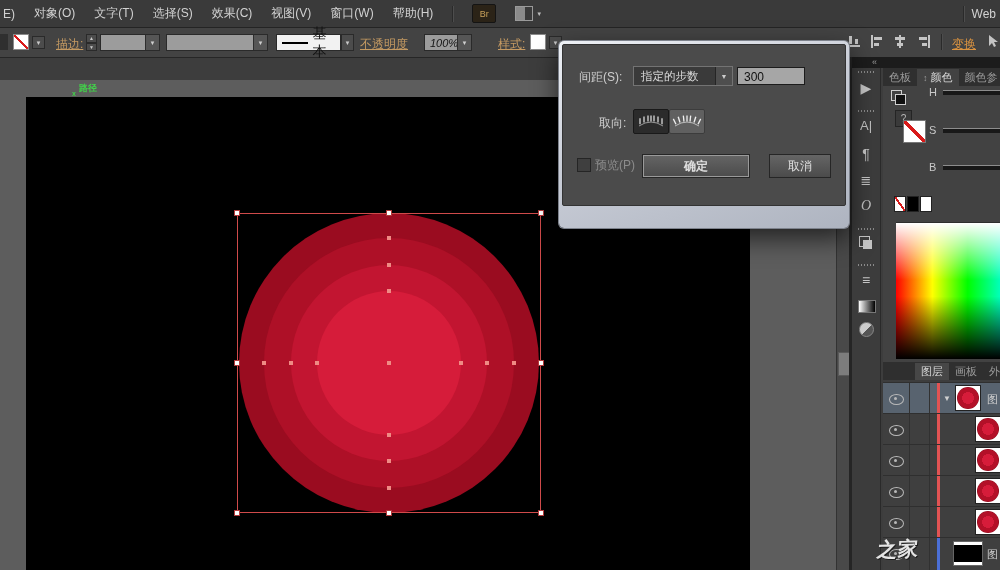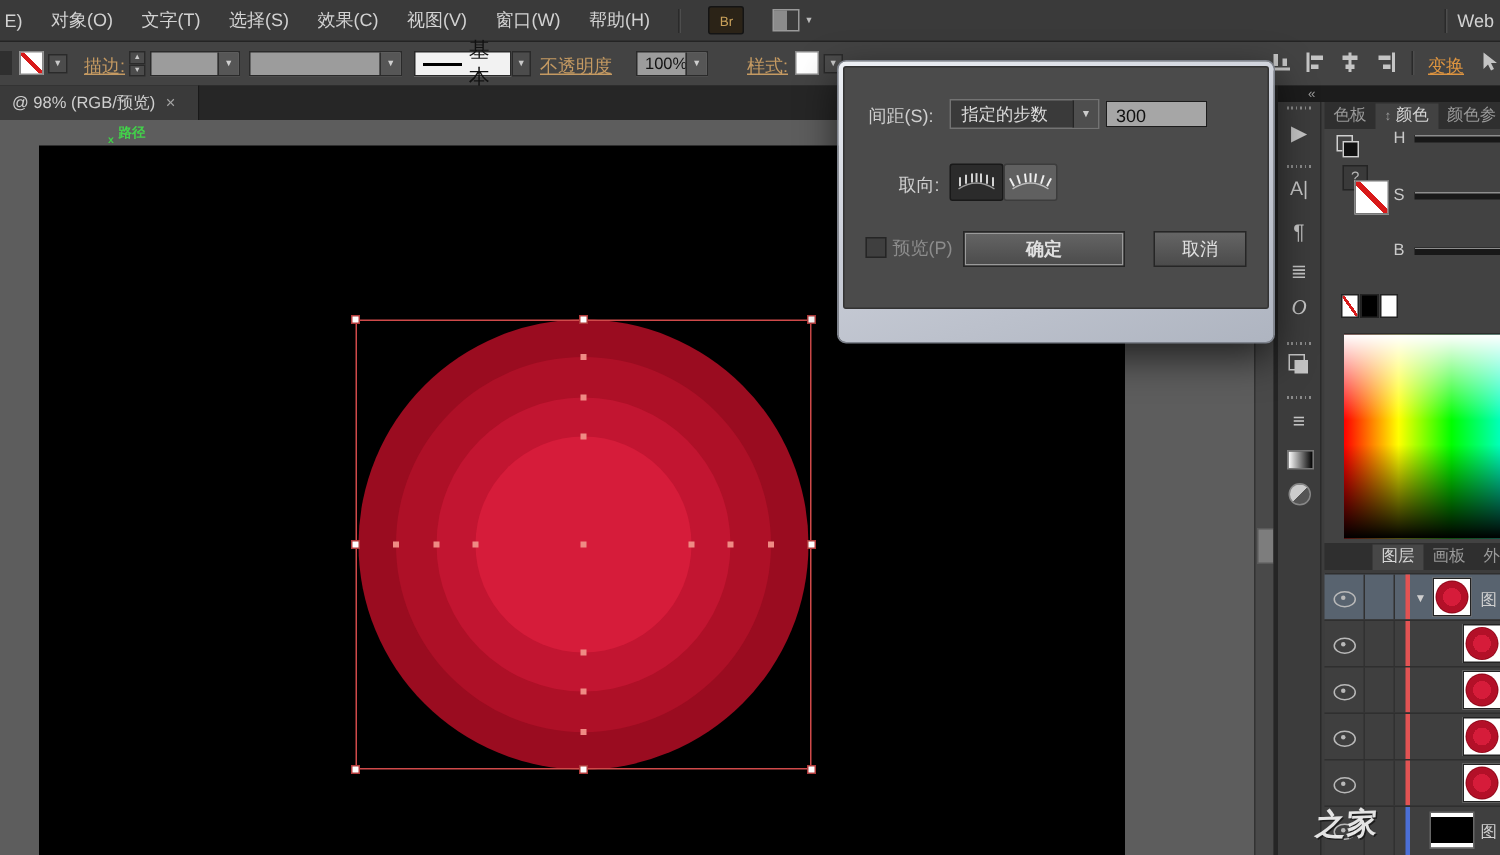"100%" span.field { font-style: none -> italic }
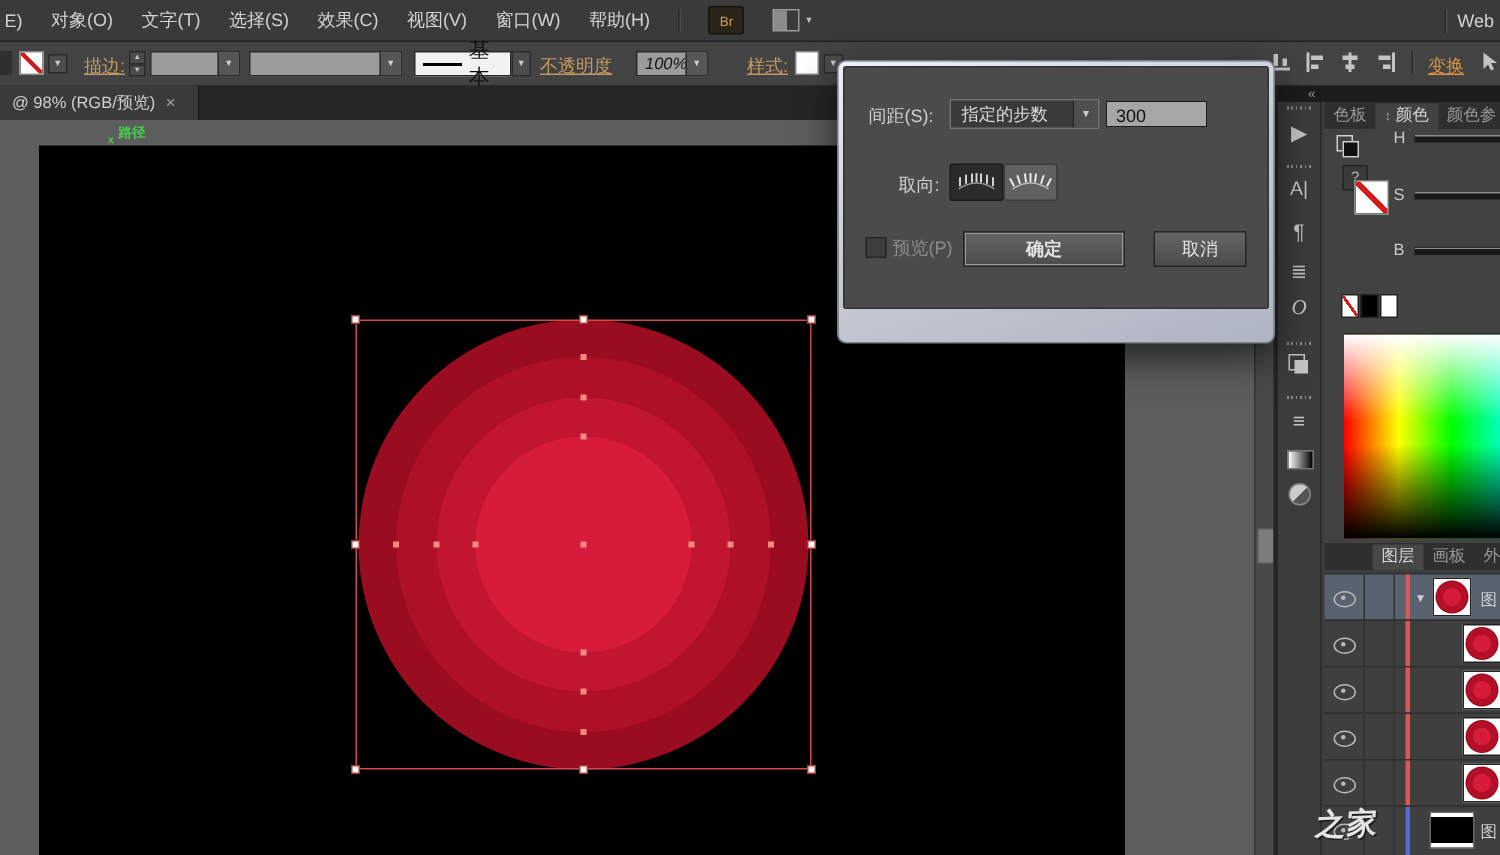"@ 98% (RGB/预览)" div.abs { html: <div> <div> <span>@ 98% (RGB/预览)</span> <span>×</span> </div> </div> -> none }
